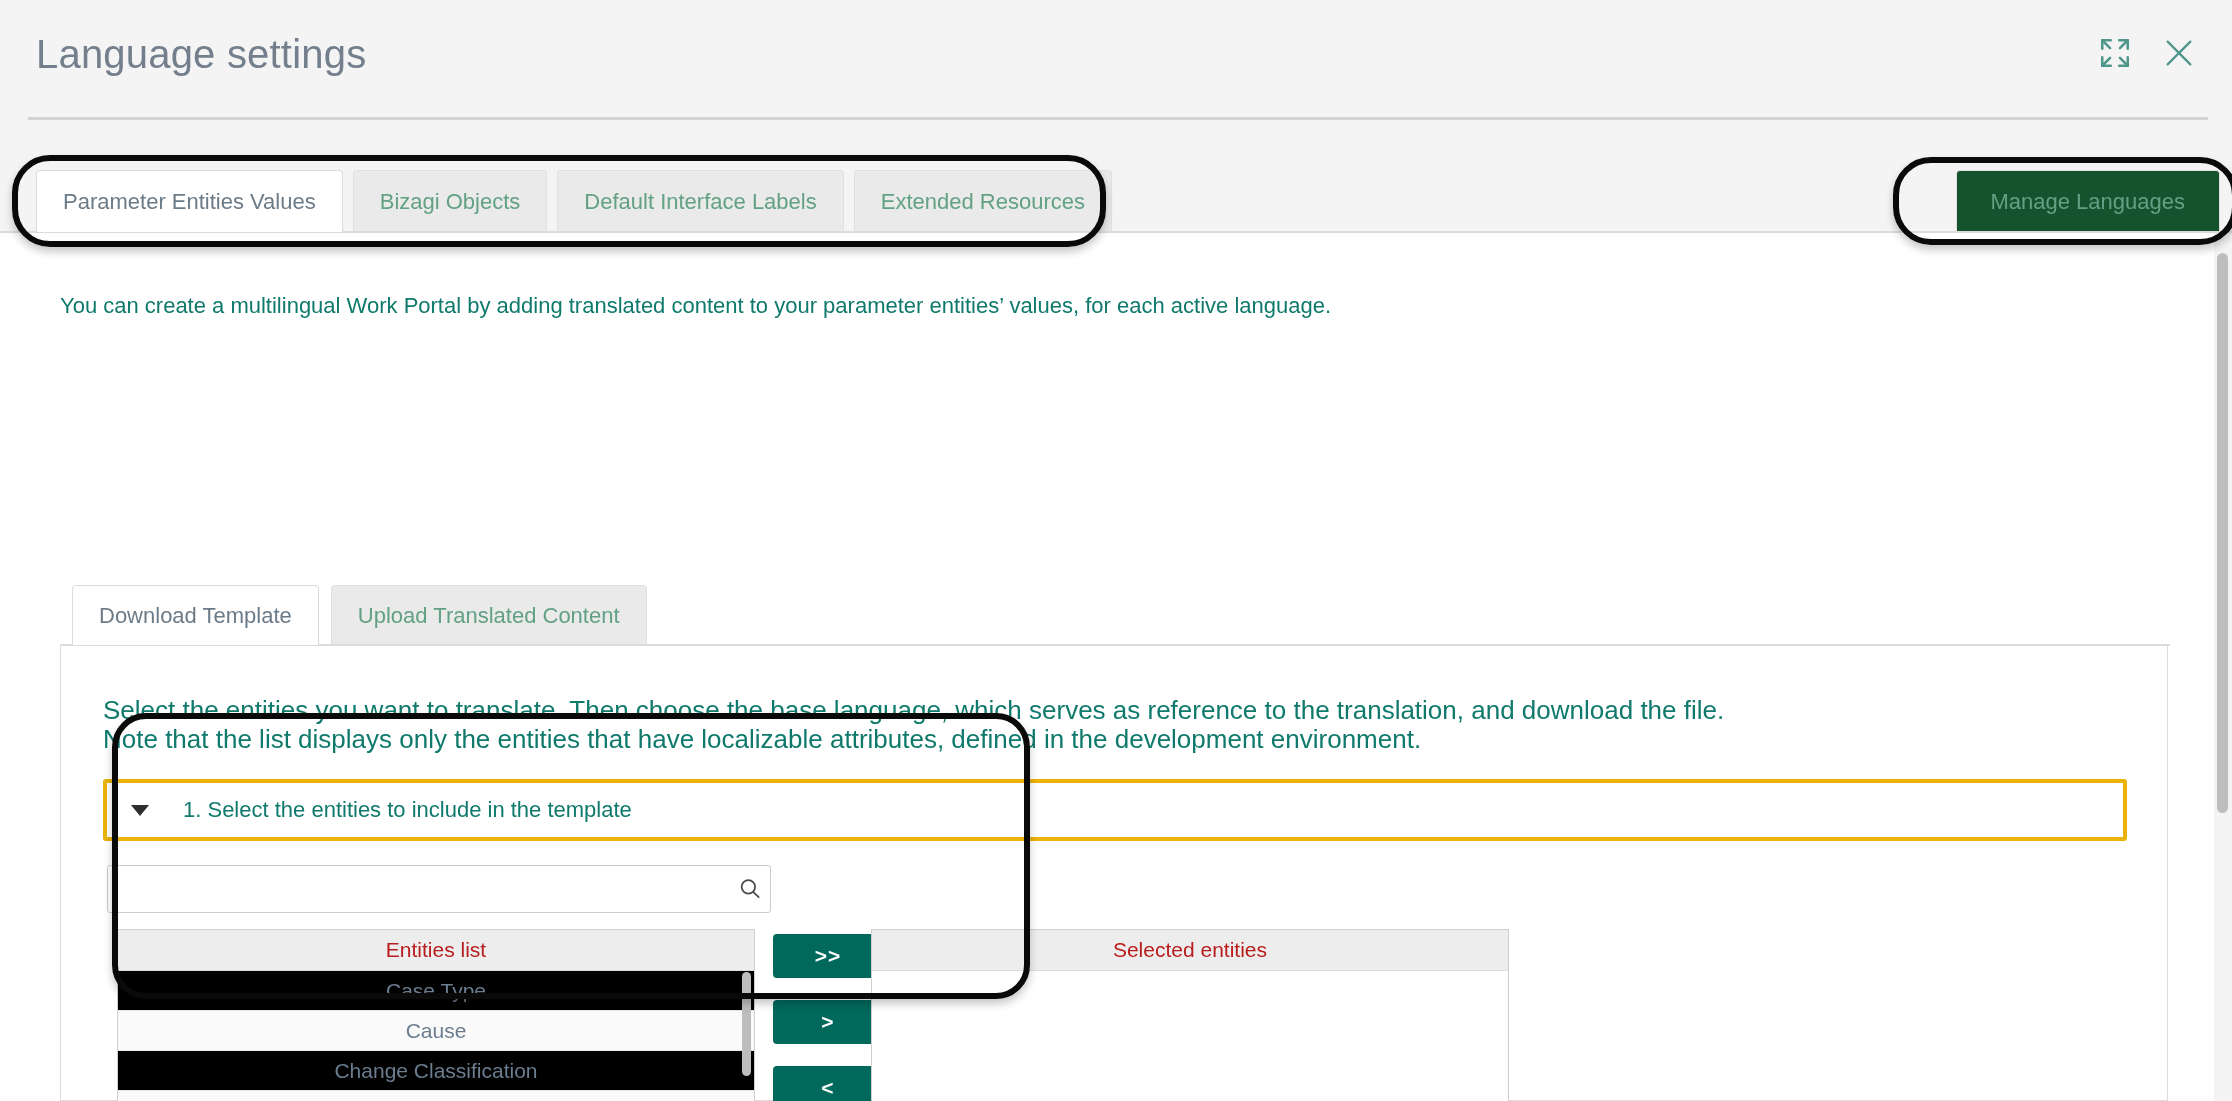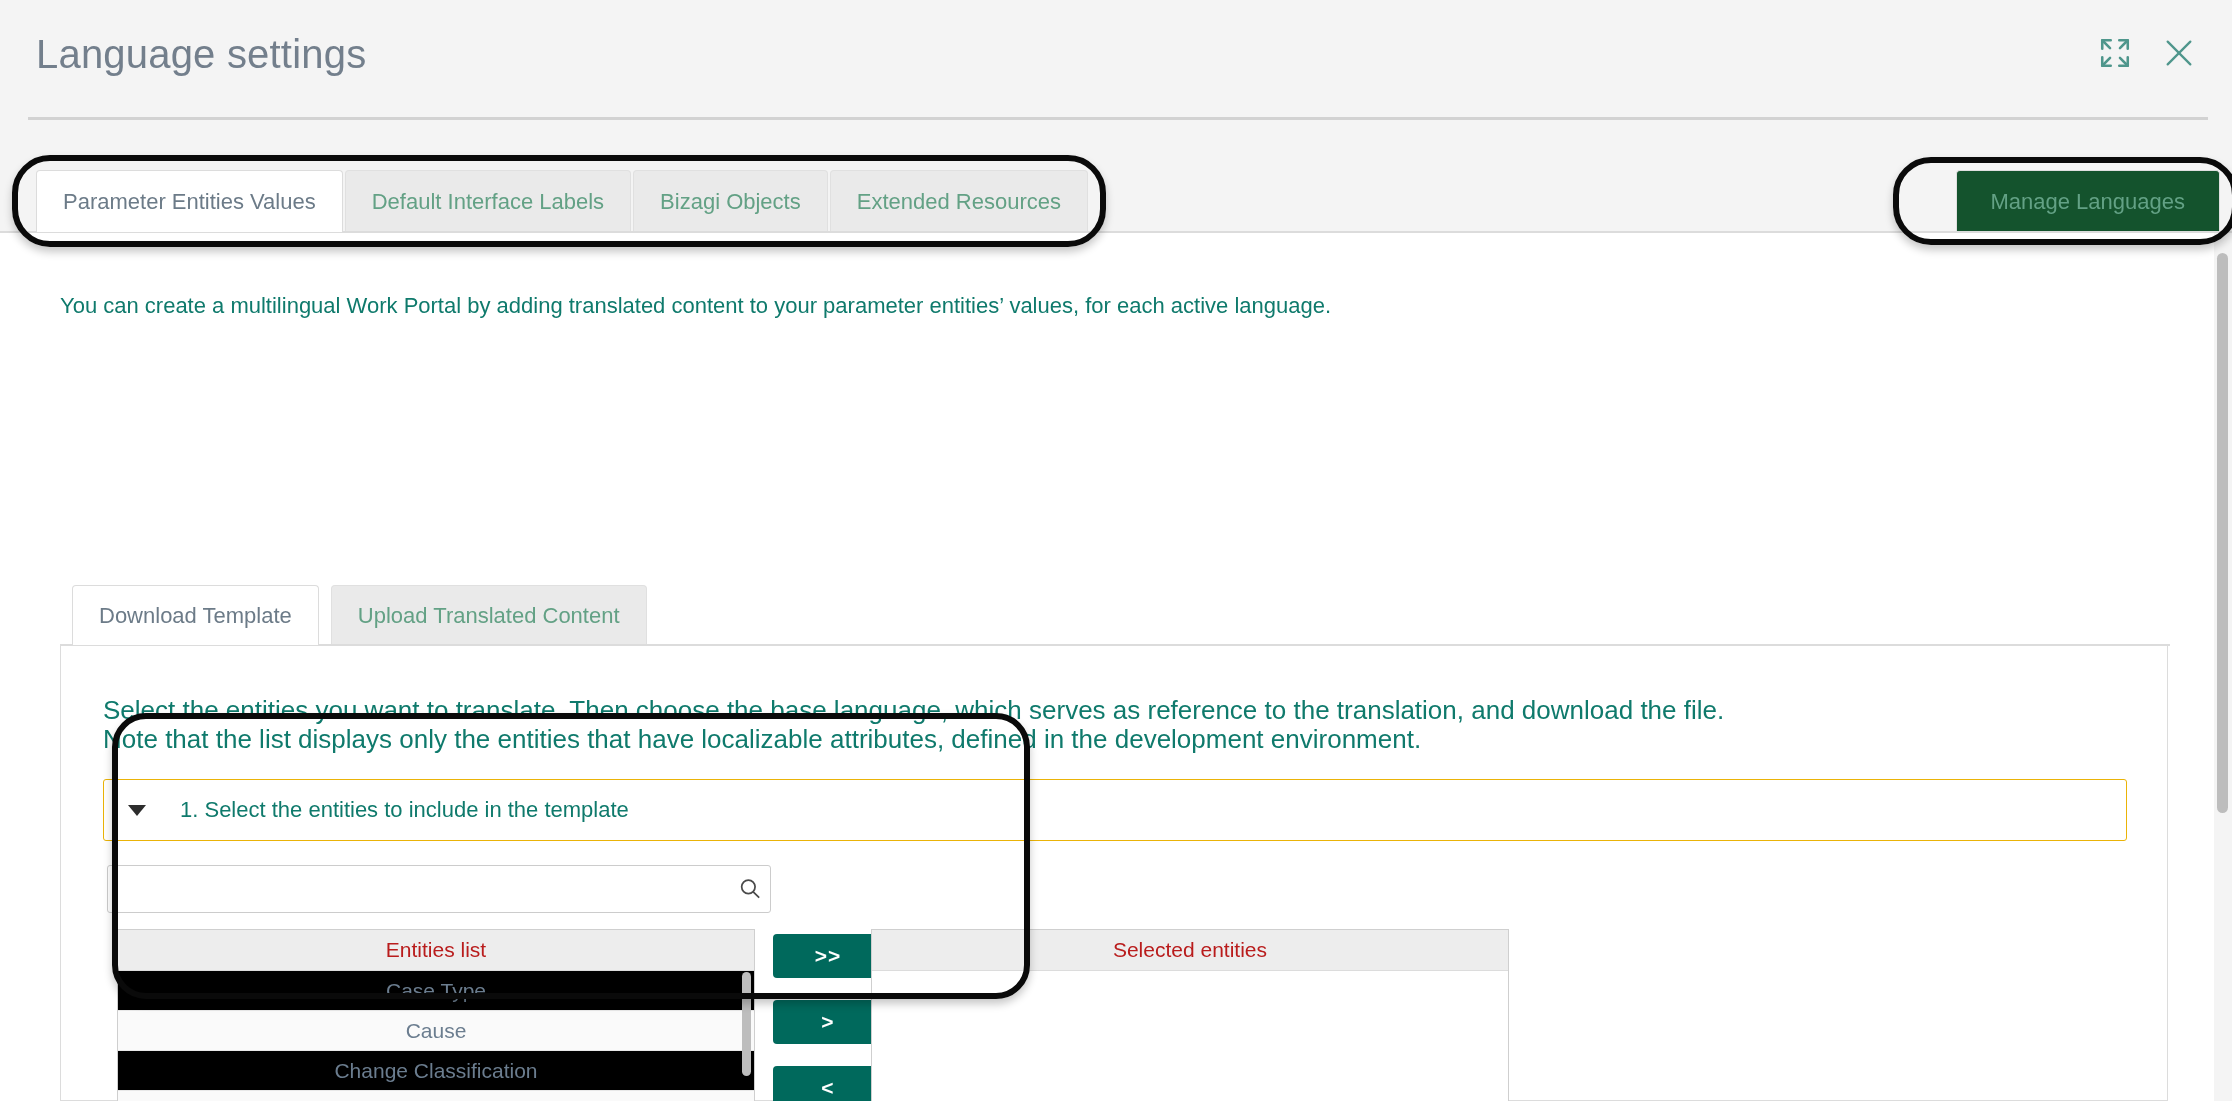"Parameter Entities Values" .tab { margin-right: 2px -> 10px }
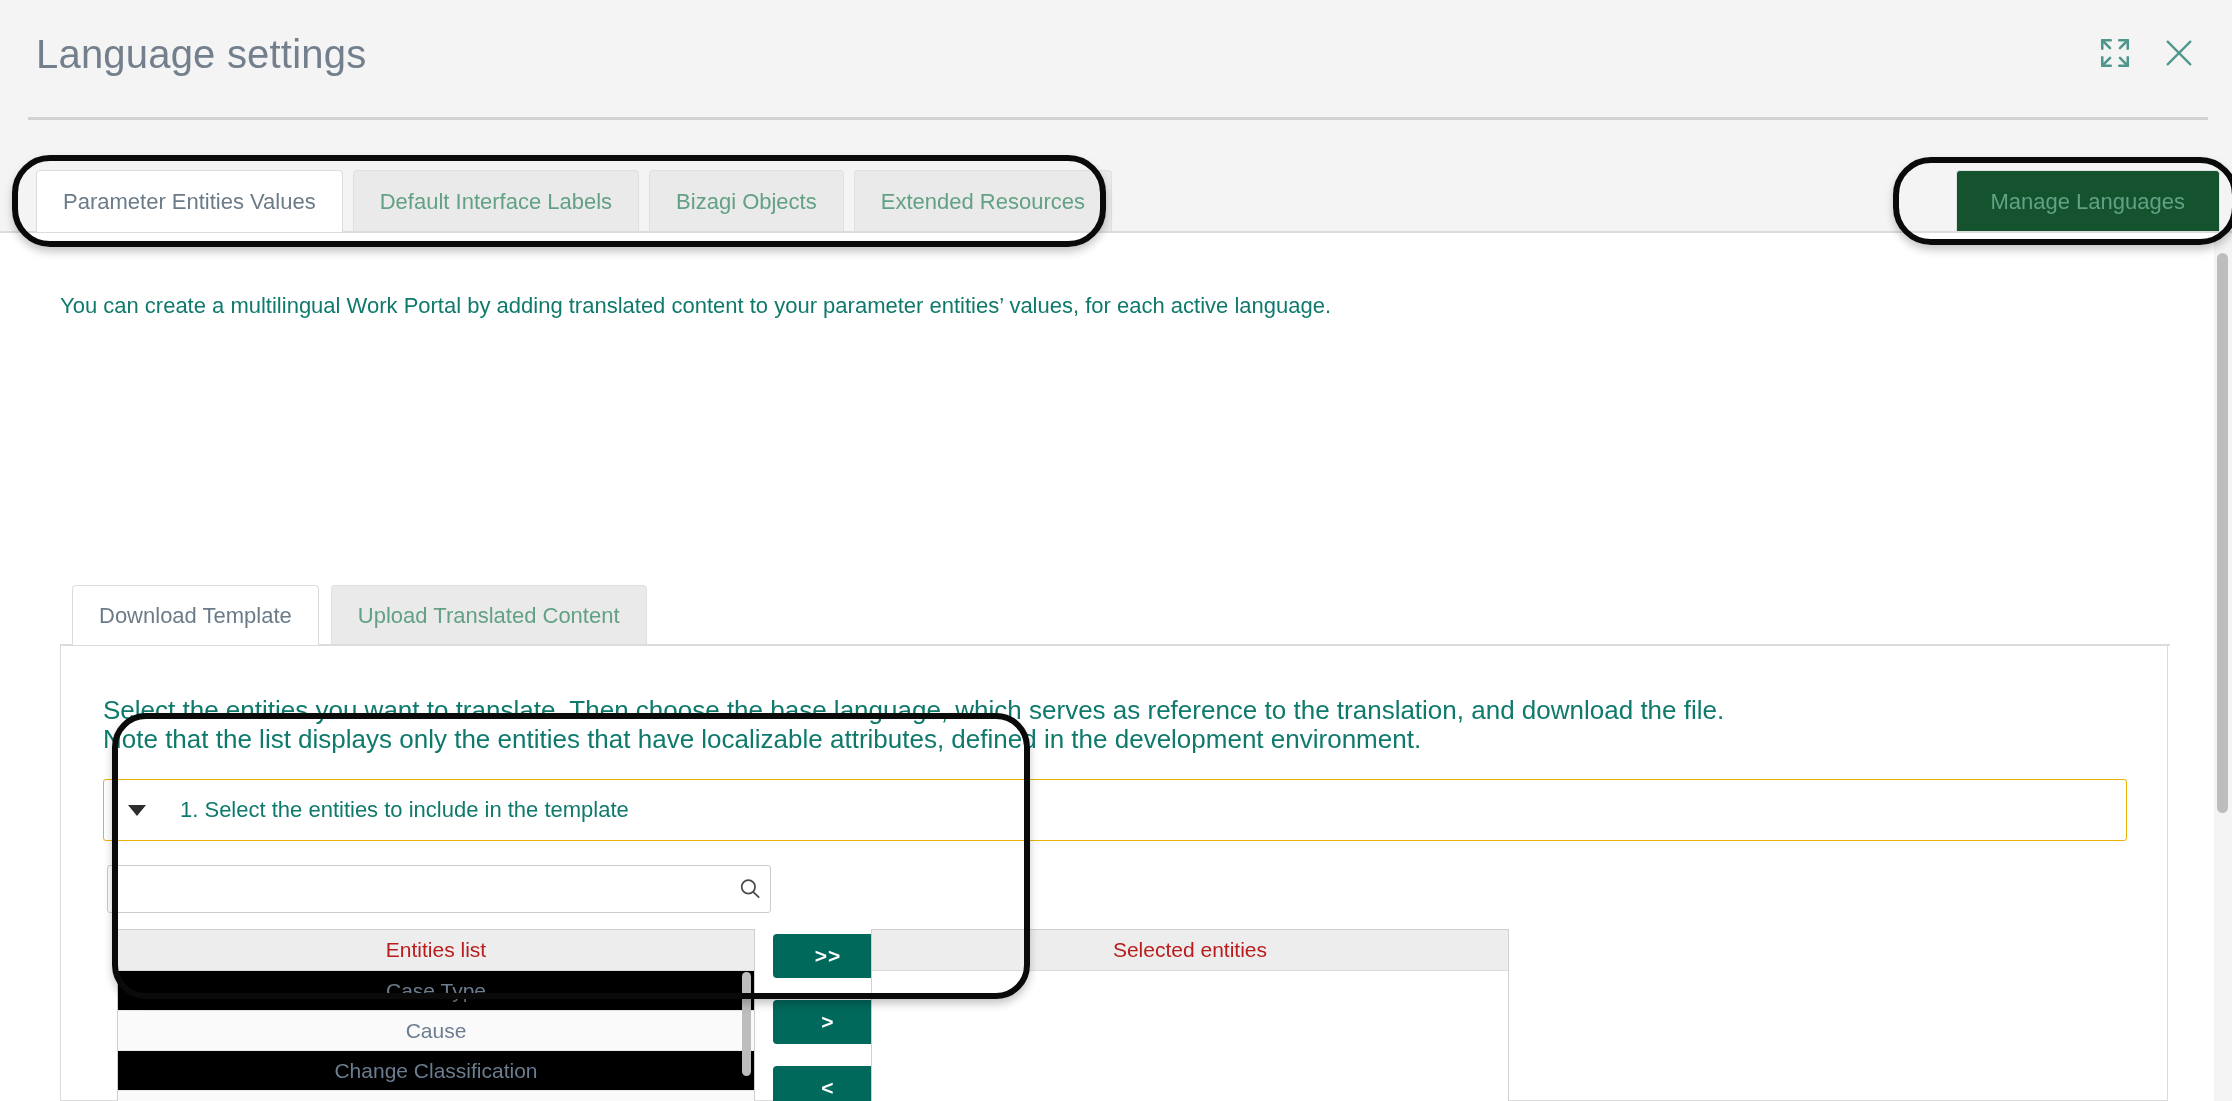"Default Interface Labels" div.tab { order: before "Bizagi Objects" -> after "Bizagi Objects" }
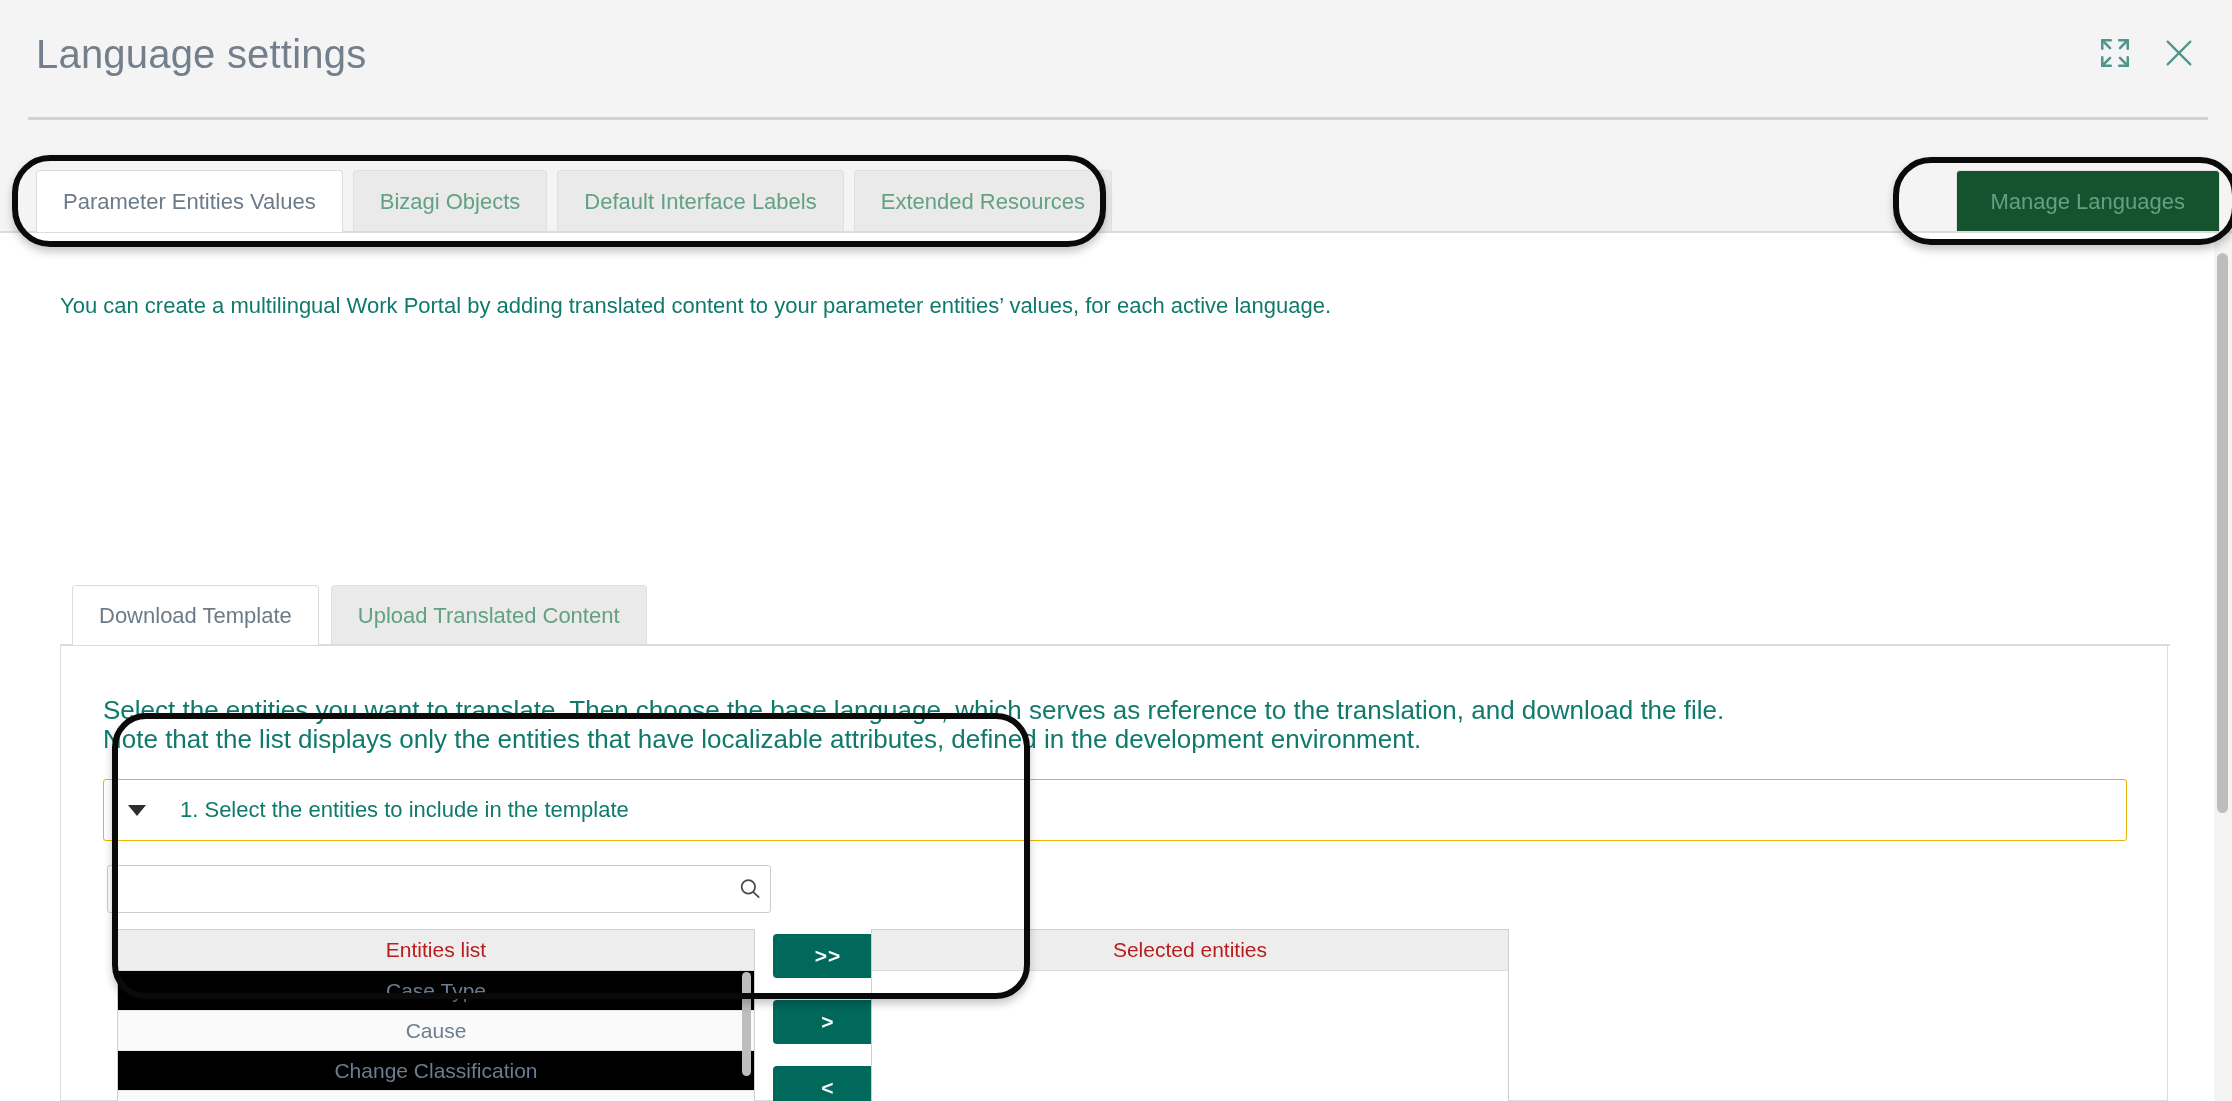"1. Select the entities to" .accordion { border: 1px solid #eab308 -> 4px solid #eab308 }
